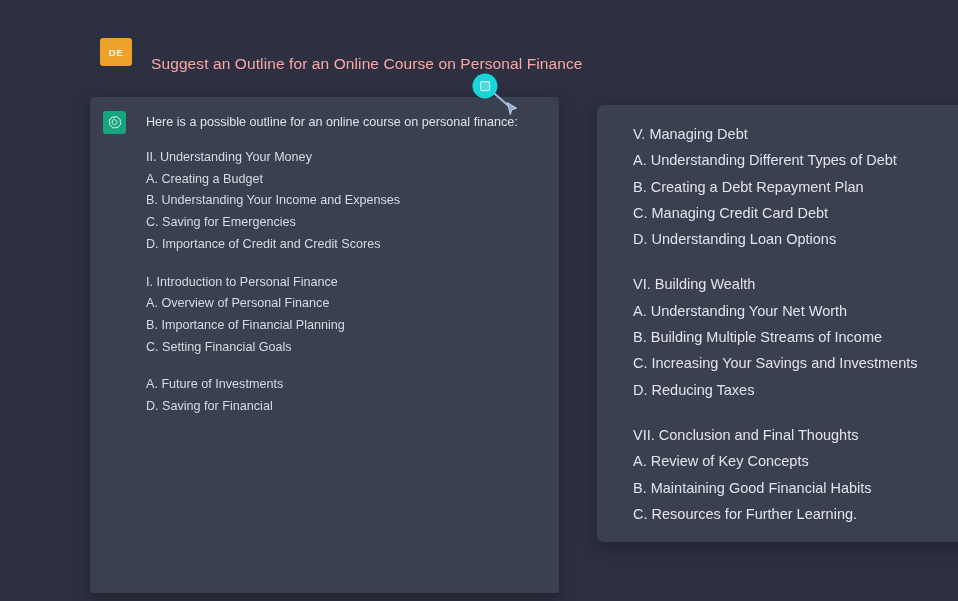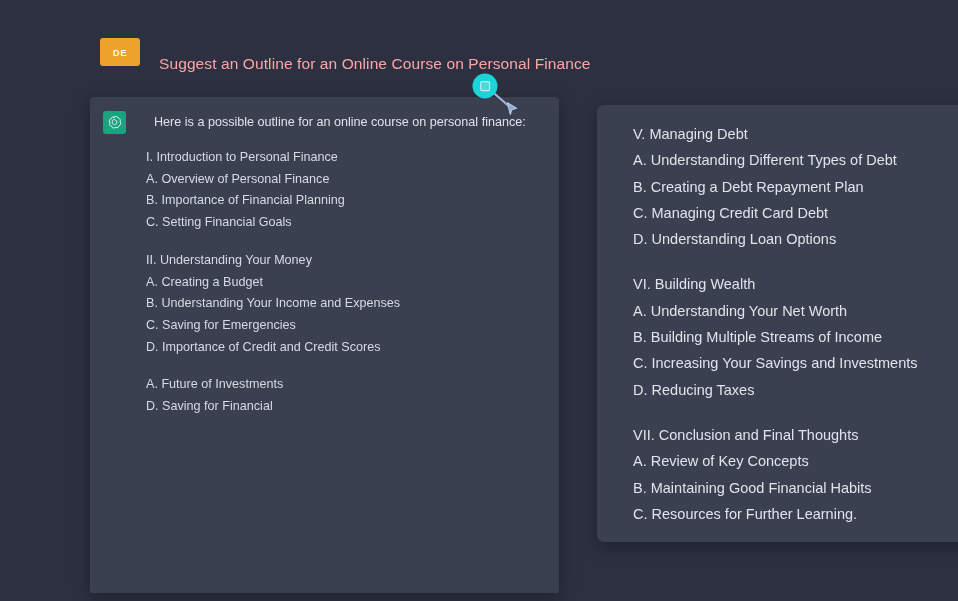"DE" .avatar { width: 40px -> 32px }
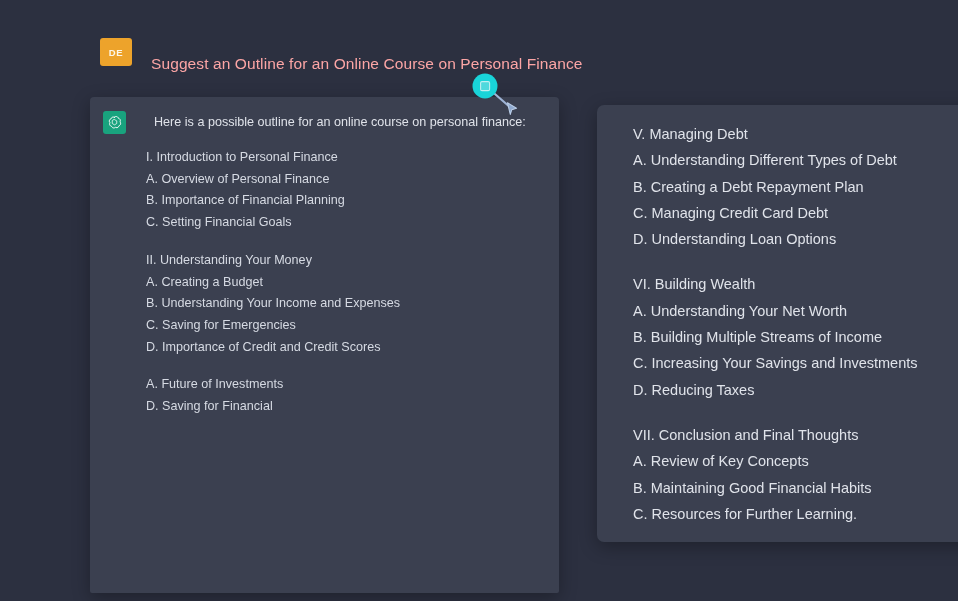"Here is a possible outline" .assistant-row { gap: 8px -> none }
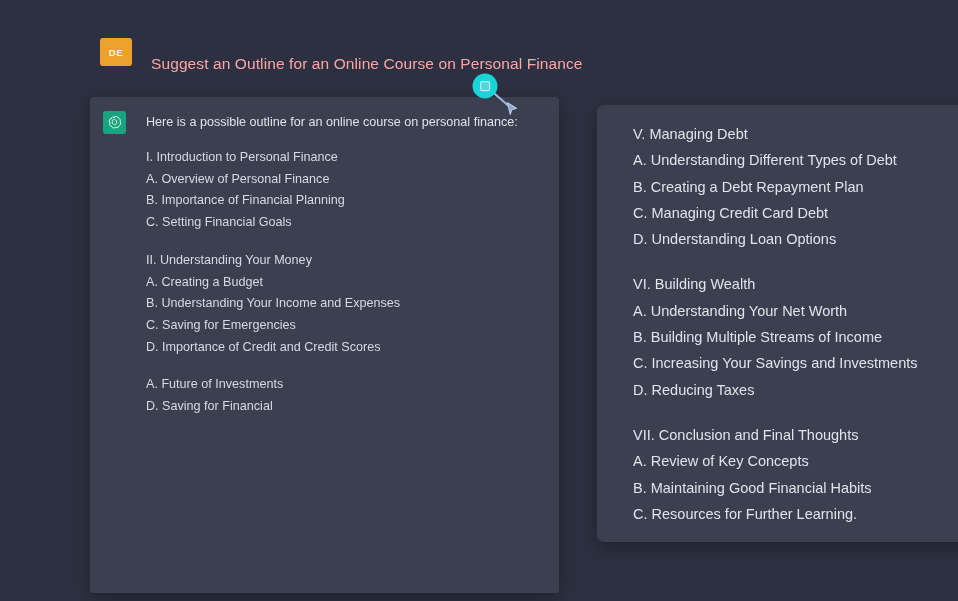"I. Introduction to Personal Finance" div.group { order: before "II. Understanding Your Money" -> after "II. Understanding Your Money" }
